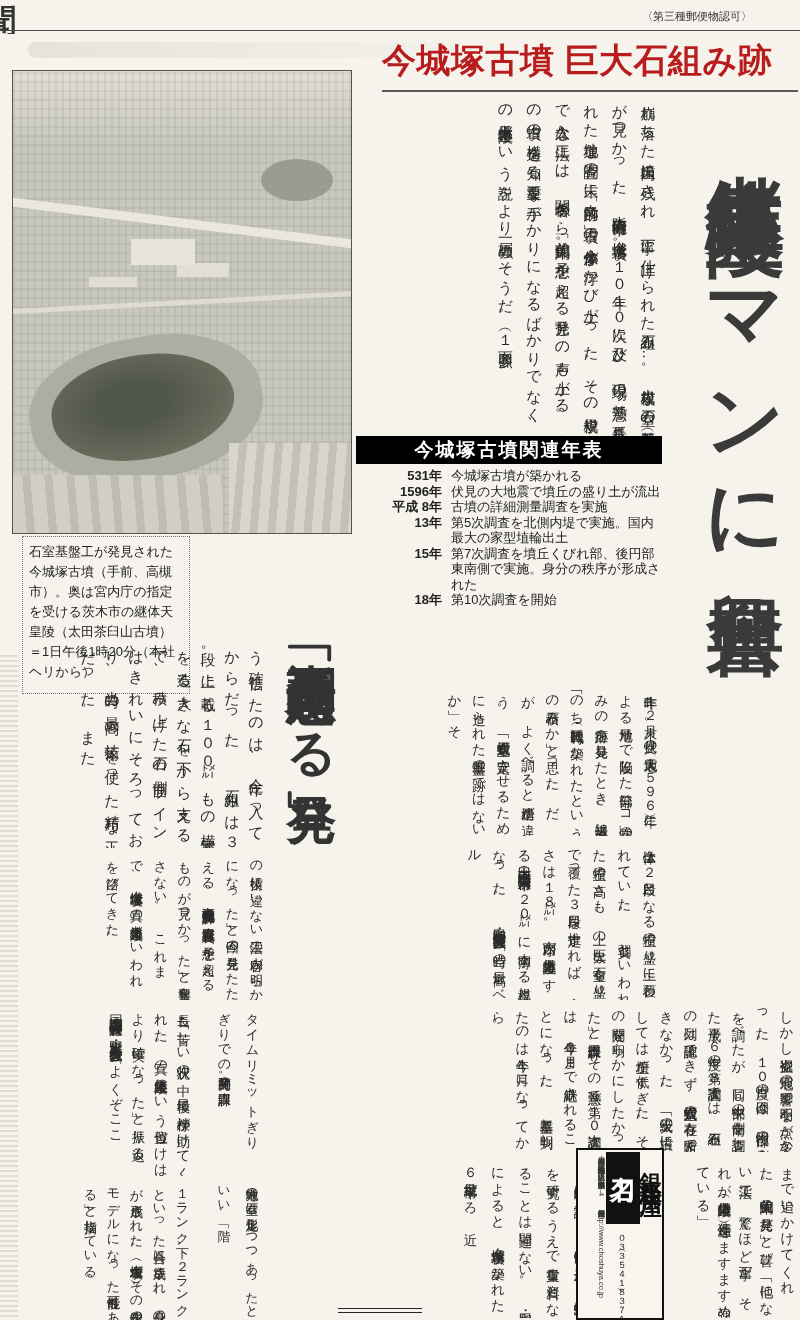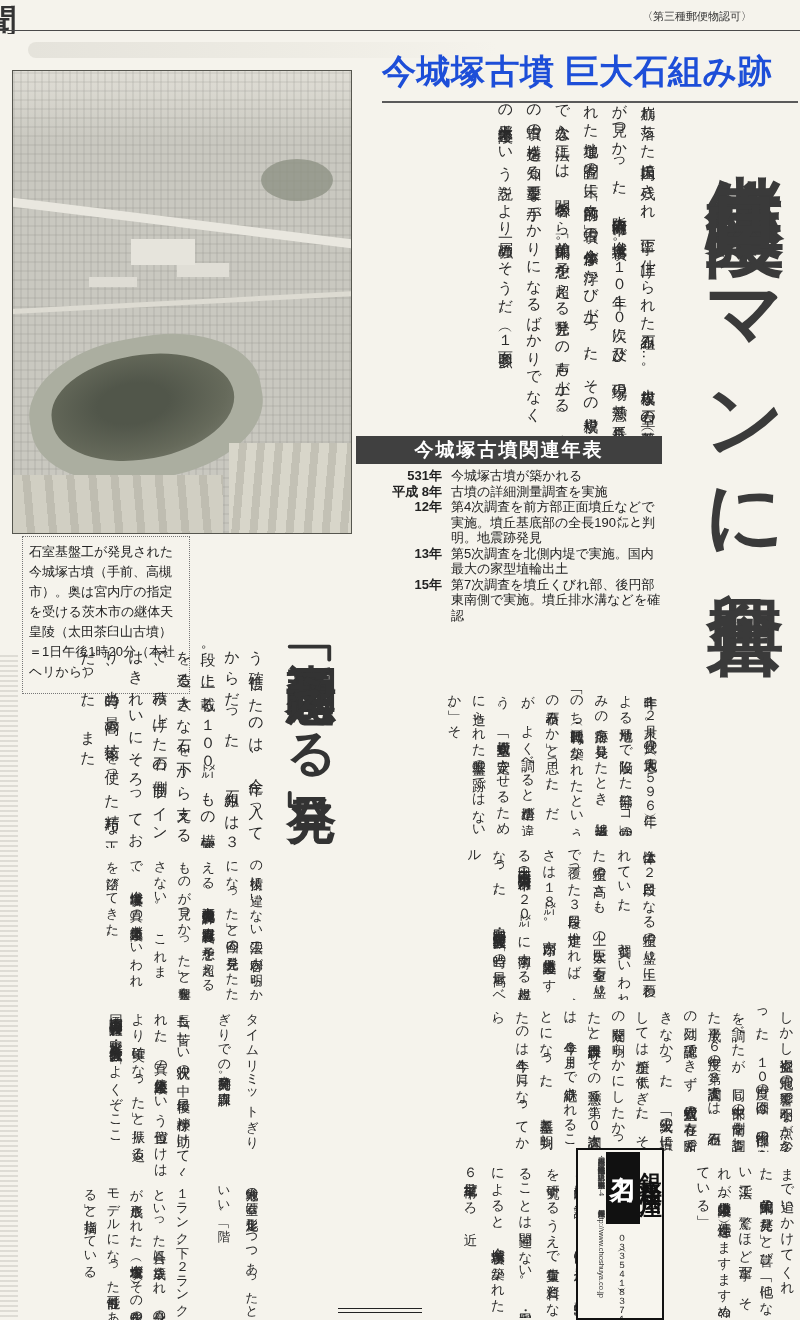"今城塚古墳 巨大石組み跡" div.abs { color: #1d4ed8 -> #b91c1c; margin-top: 11px -> none }
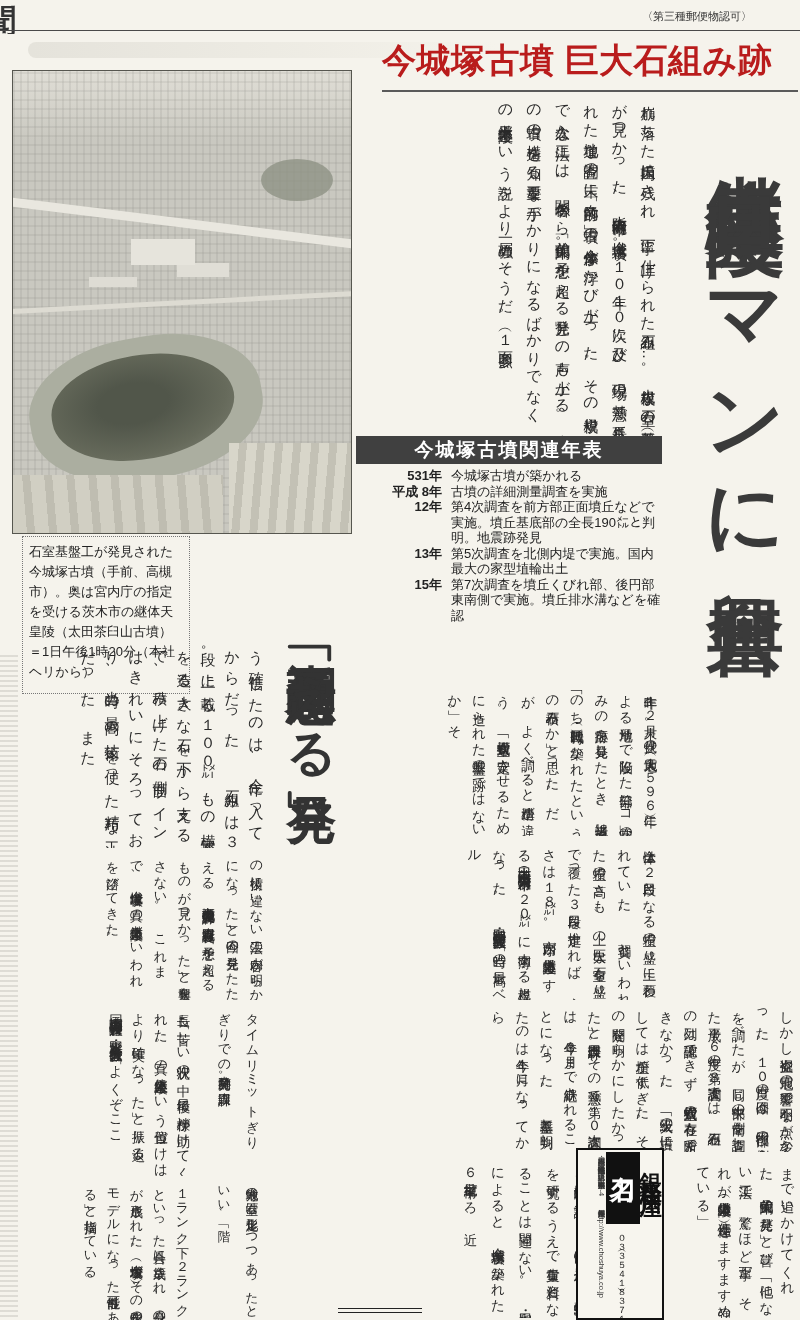"今城塚古墳関連年表" div { background: #404040 -> #000000 }
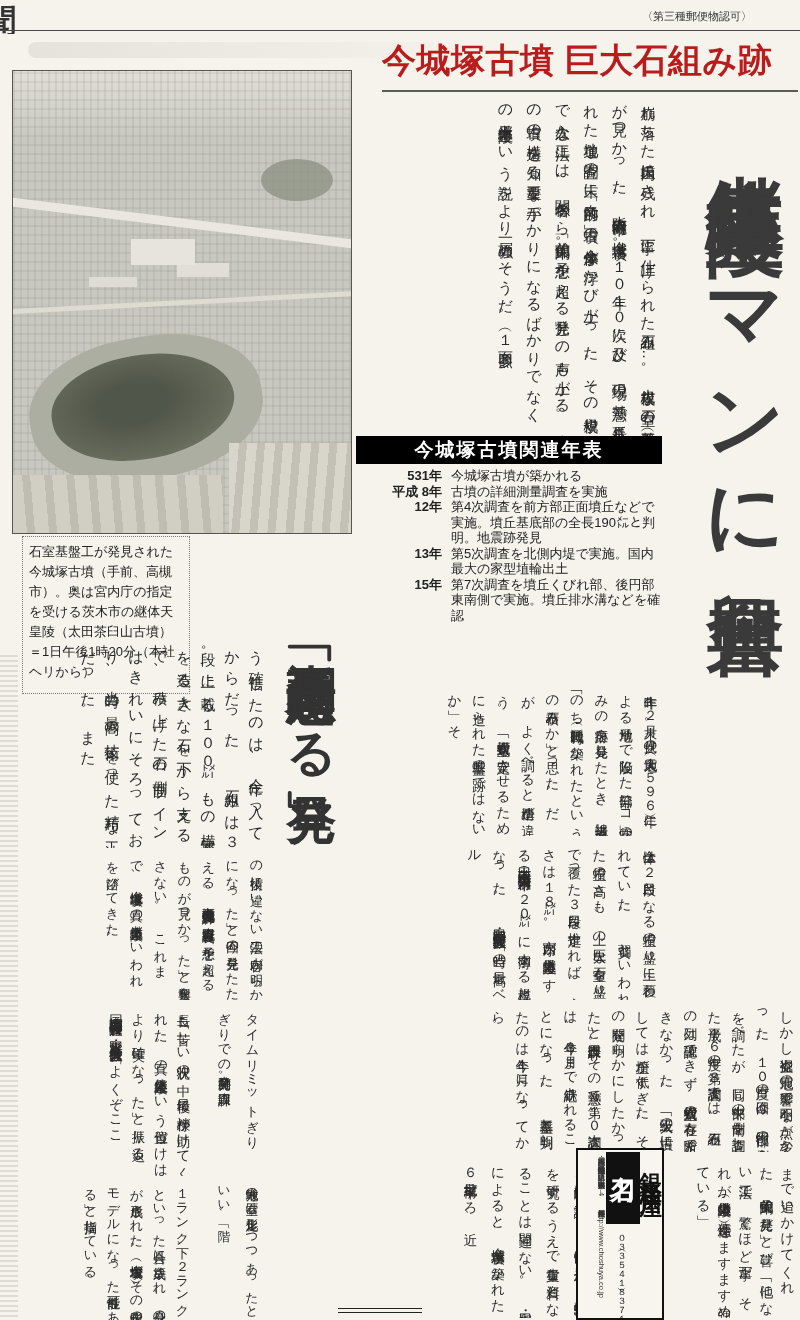"1596年" div.tl-row { html: none -> <div> <span>1596年</span> <span>伏見の大地震で墳丘の盛り土が流出</span> </div> }
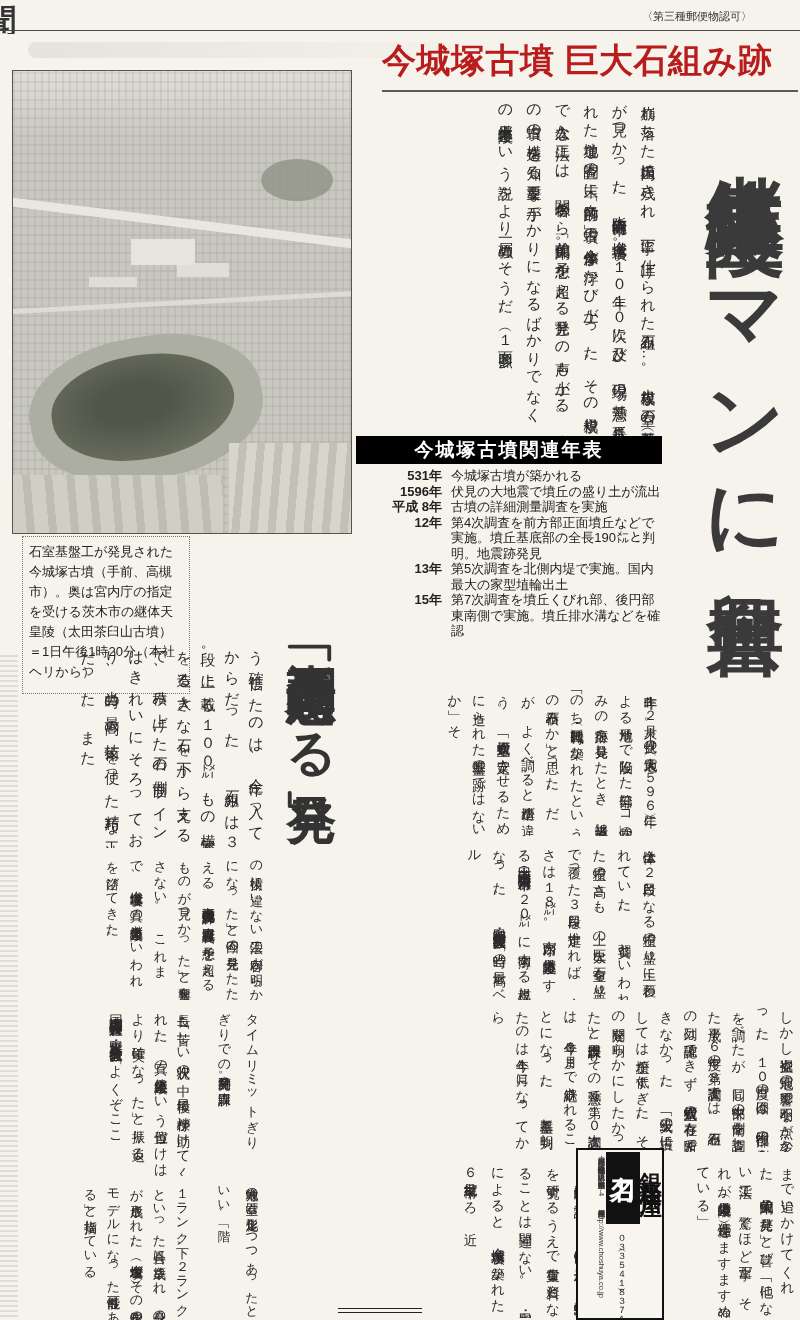"12年" div.tl-row { html: <div> <span>12年</span> <span>第4次調査を前方部正面墳丘などで実施。墳丘基底部の全長190㍍と判明。地震跡発見</span> </div> -> none }
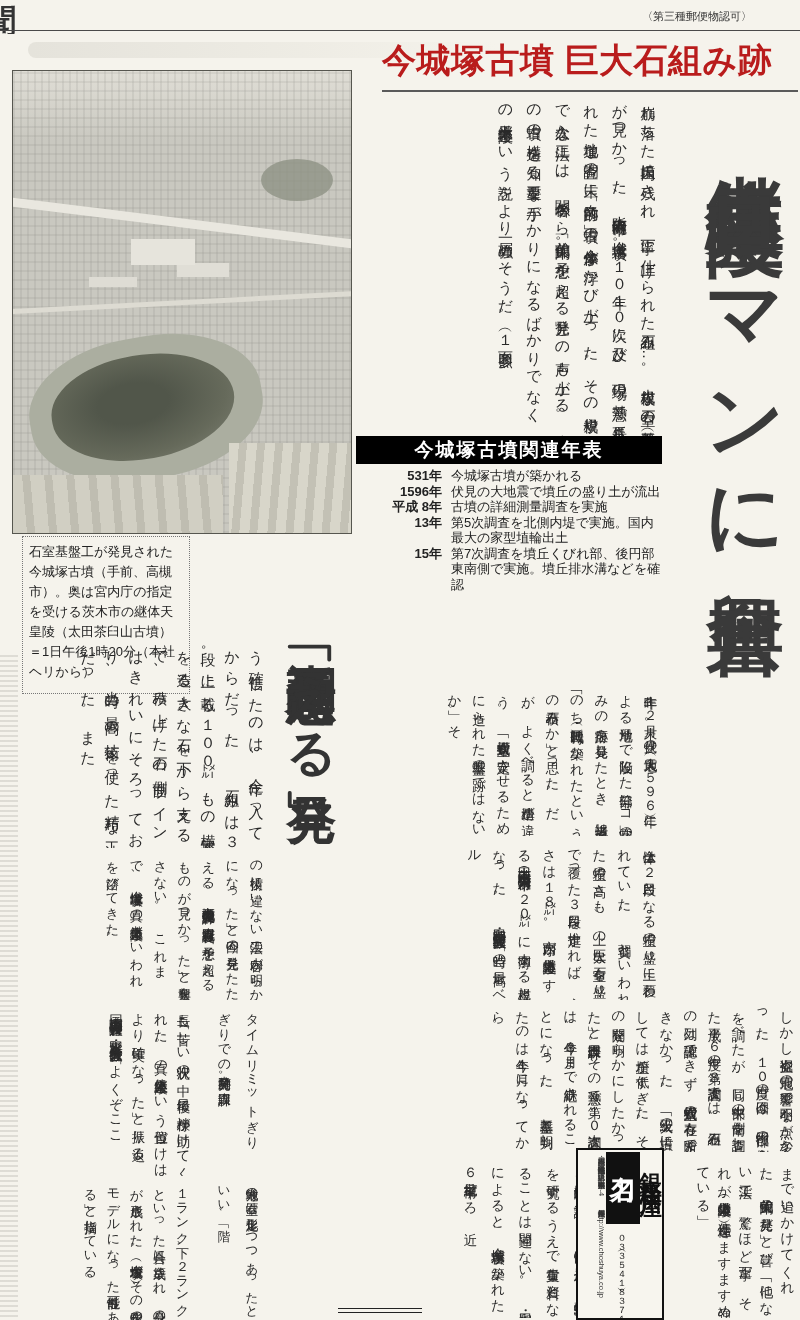"第7次調査を墳丘くびれ部、後円部東南側で実施。墳丘排水溝などを確認" span.tl-event { text: 墳丘排水溝などを確認 -> 身分の秩序が形成された }
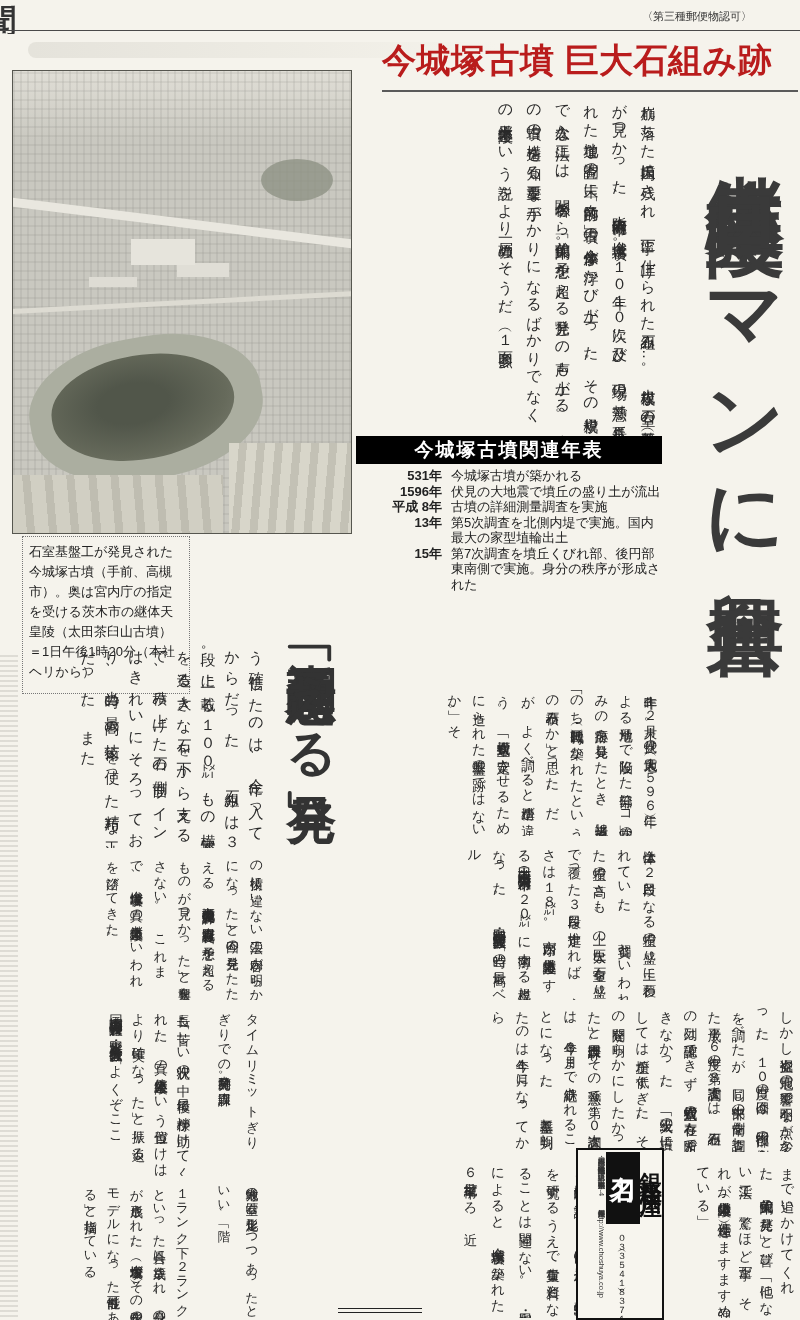"18年" div.tl-row { html: none -> <div> <span>18年</span> <span>第10次調査を開始</span> </div> }
